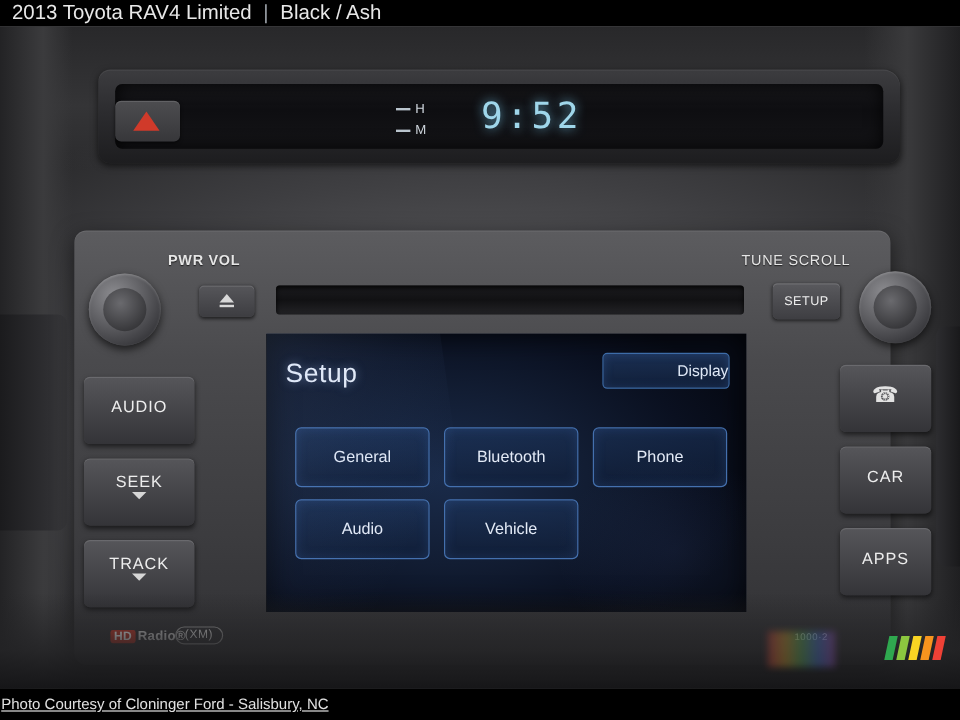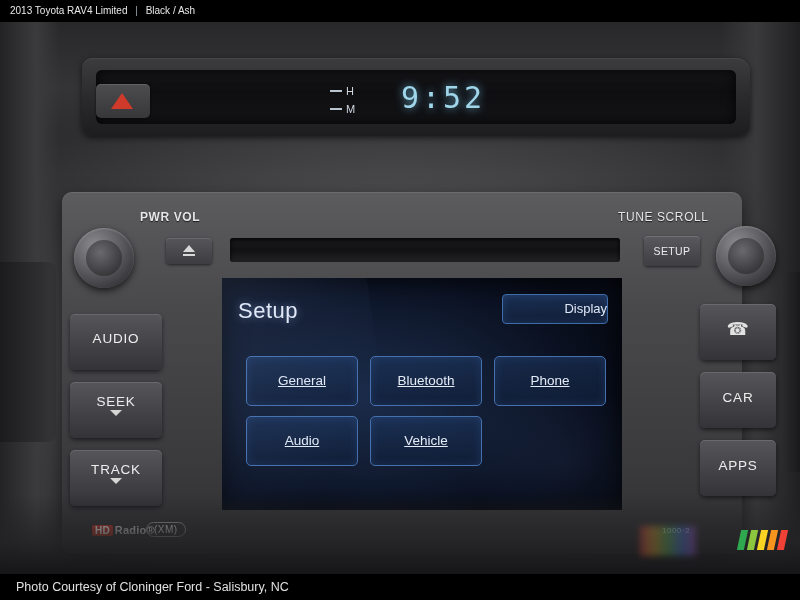"2013 Toyota RAV4 Limited |" .topbar { font-size: 10px -> 17px }
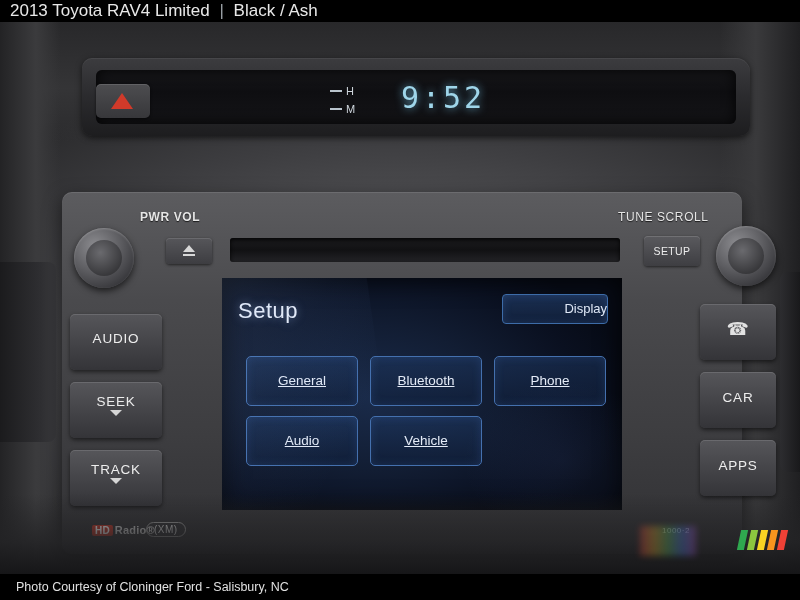"Bluetooth" .tile { text-decoration: underline -> none }
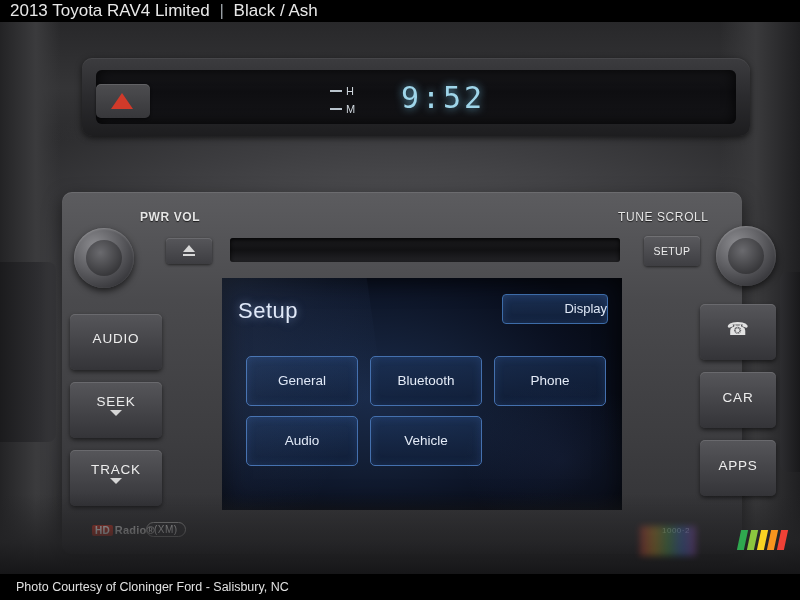"Photo Courtesy of Cloninger Ford" .bottombar { padding-left: 16px -> 1px; text-decoration: none -> underline }
